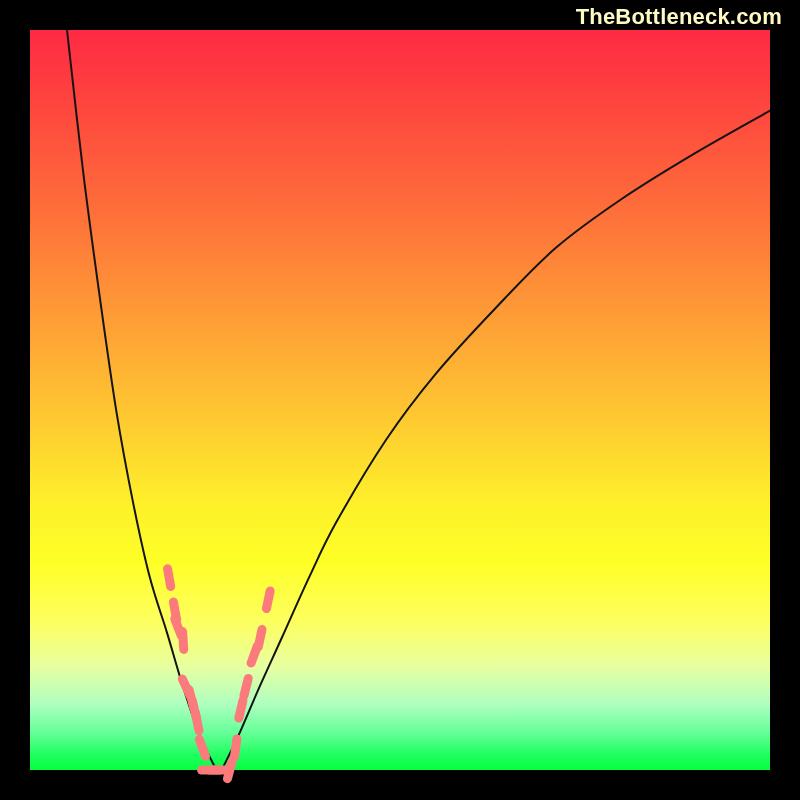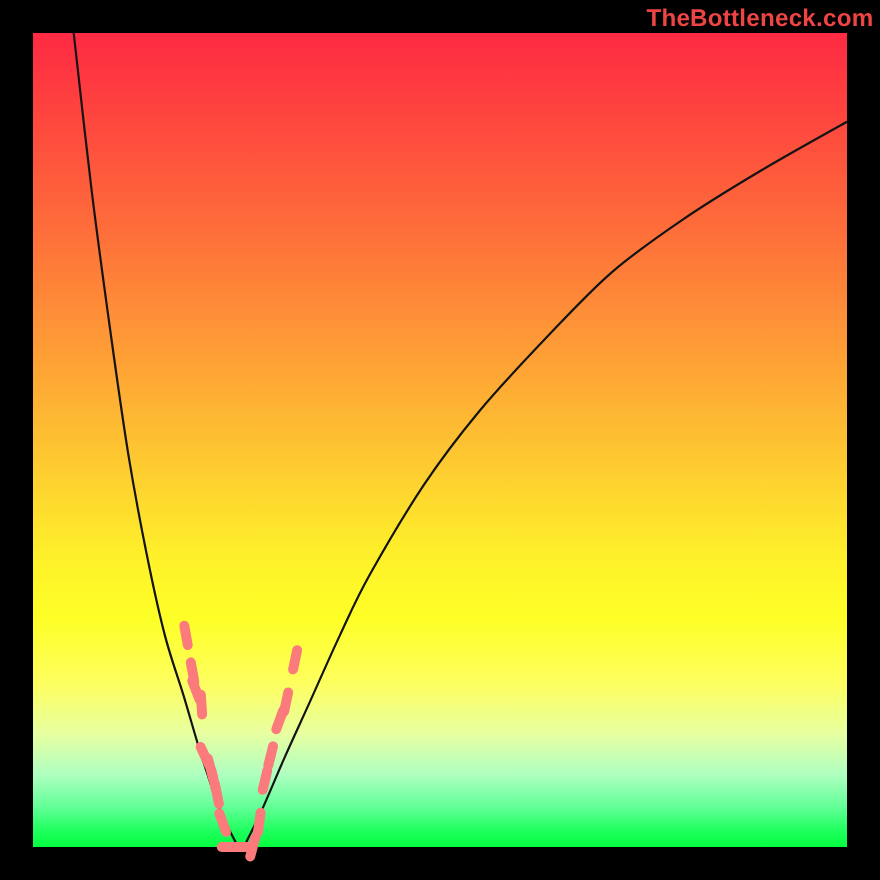"TheBottleneck.com" .watermark { color: #ef4444 -> #fef9c3; right: 6px -> 18px }
